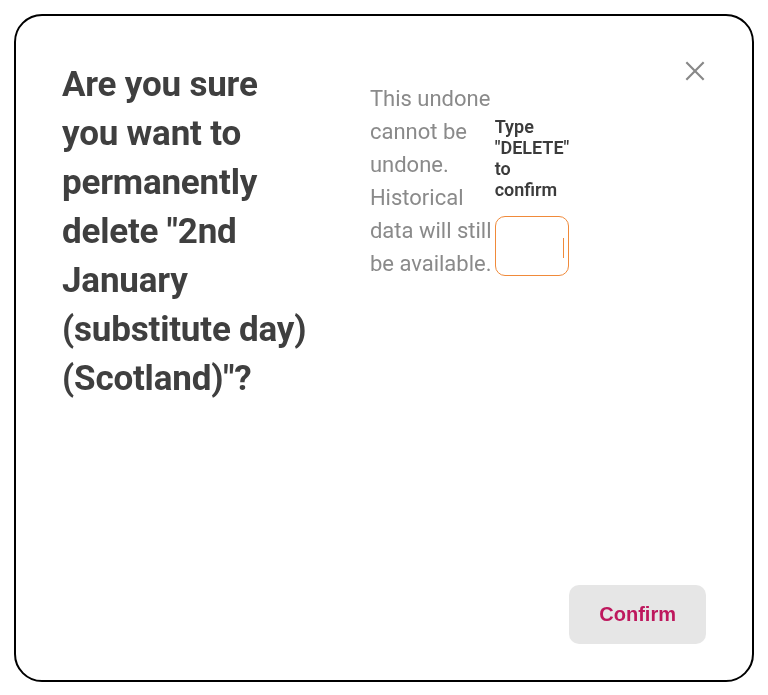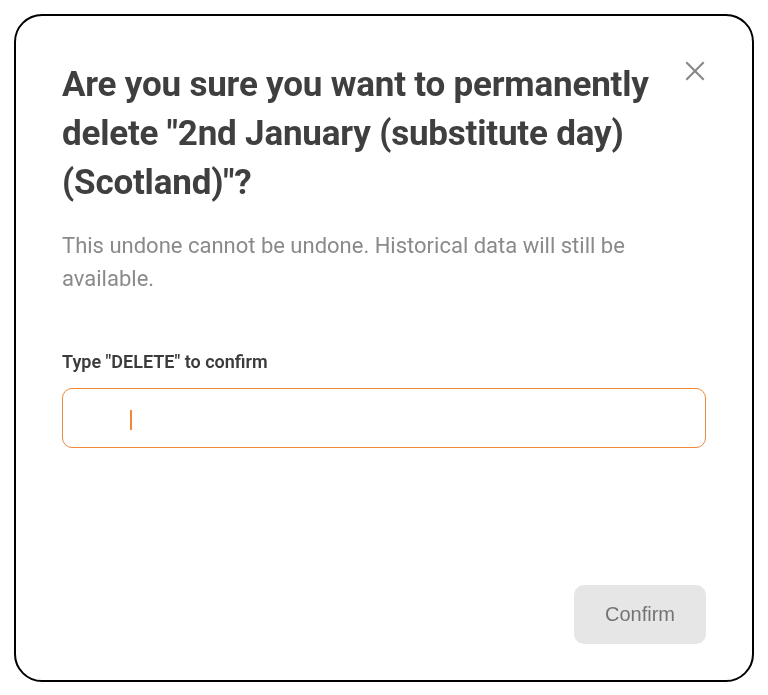"Are you sure you want" .modal { flex-direction: column -> row }
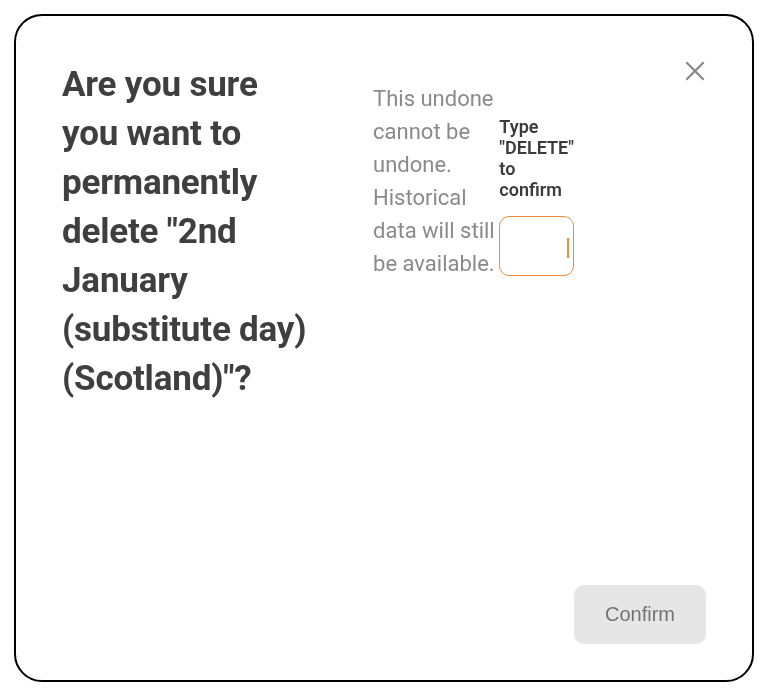"Confirm" .confirm-btn { color: #737373 -> #be185d; font-weight: 400 -> 700 }
